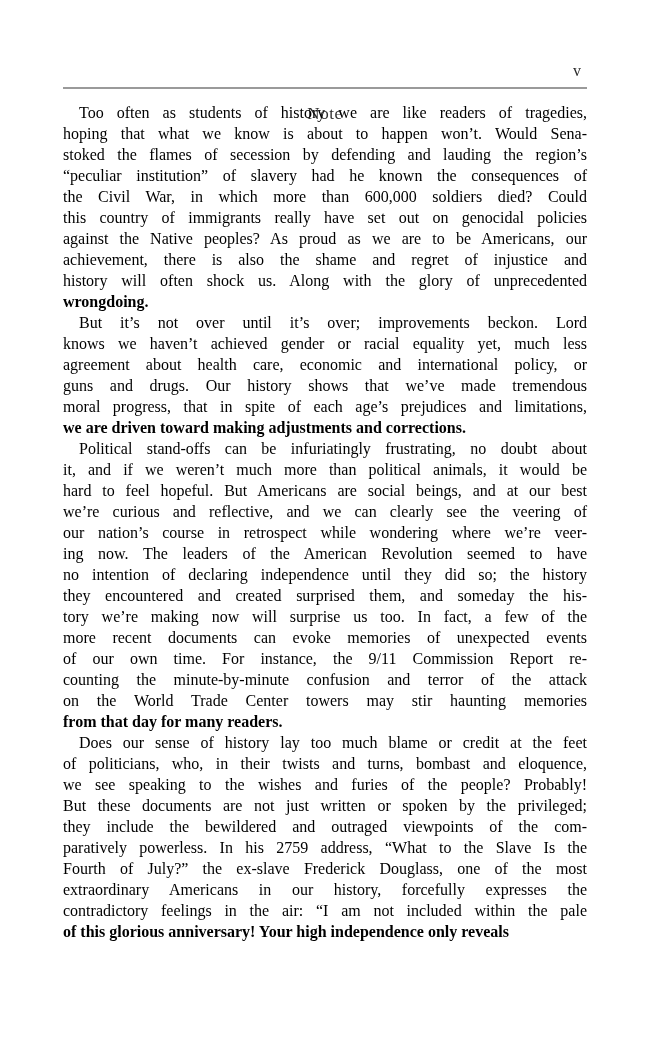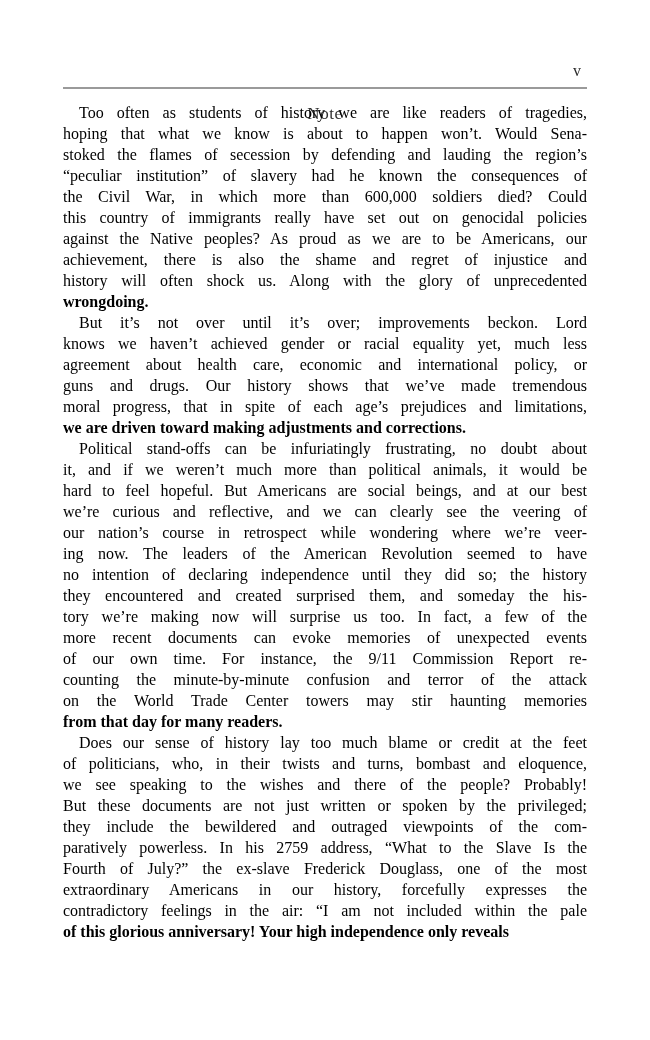"we see speaking to the" div.line { text: there -> furies }
